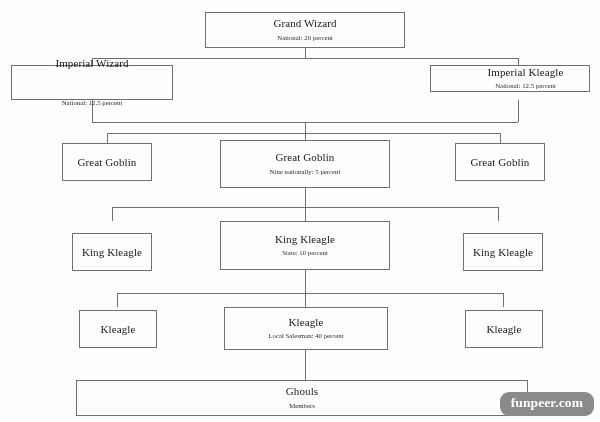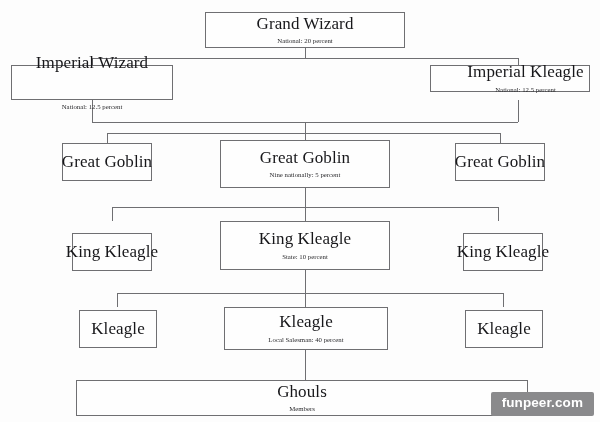"Grand Wizard" .node .title { font-size: 17px -> 11px }
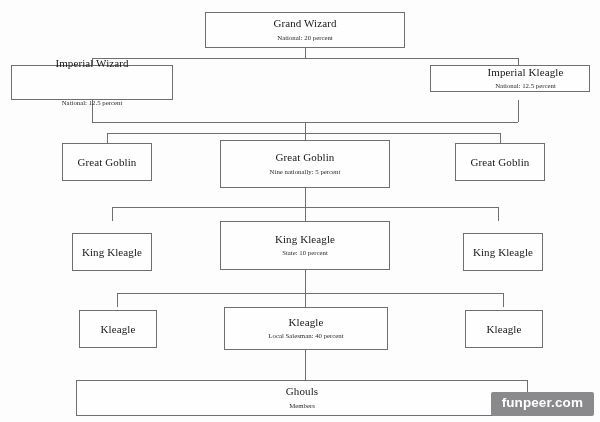"funpeer.com" #watermark { border-radius: 2px -> 9px; font-family: Liberation Sans, sans-serif -> Liberation Serif, serif }
